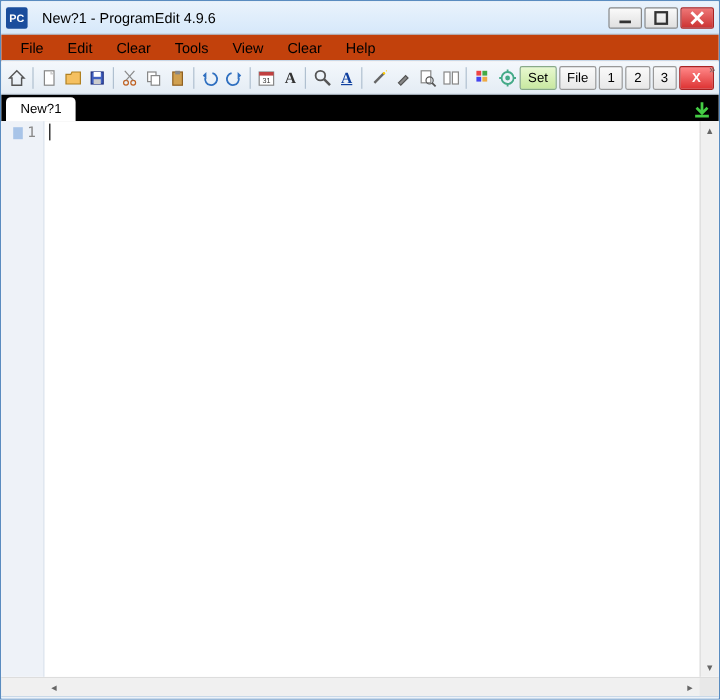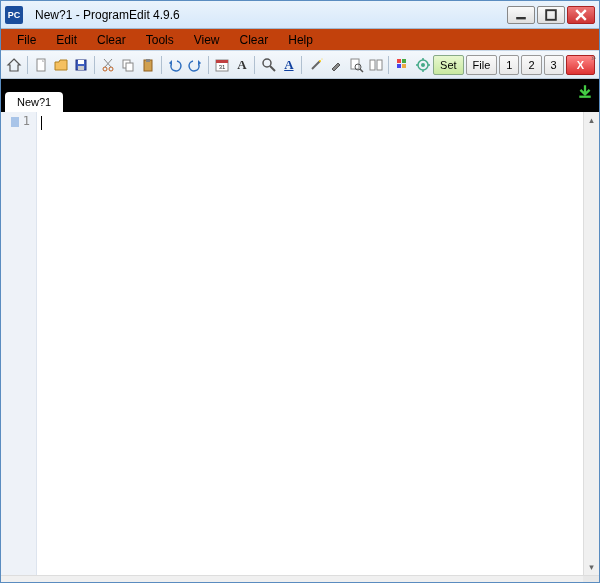"New?1" .tabbar { height: 33px -> 22px }
